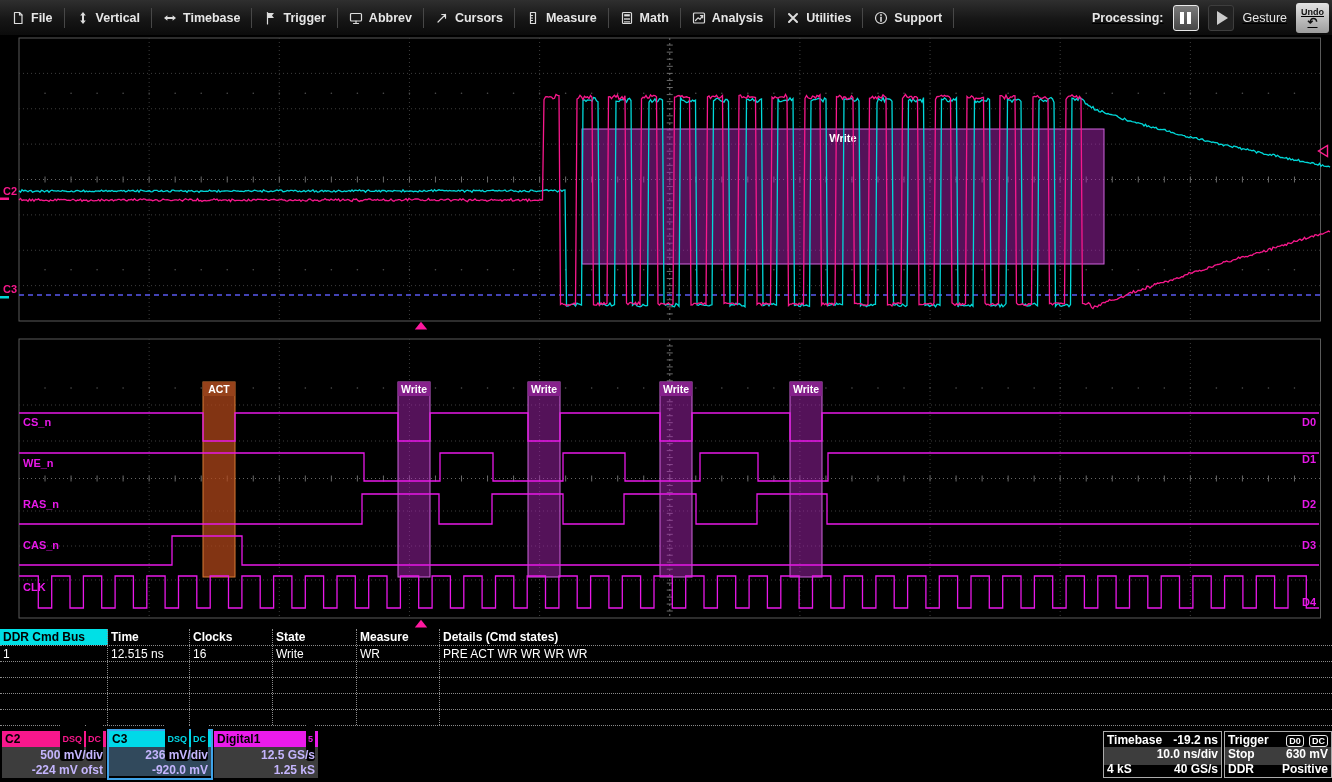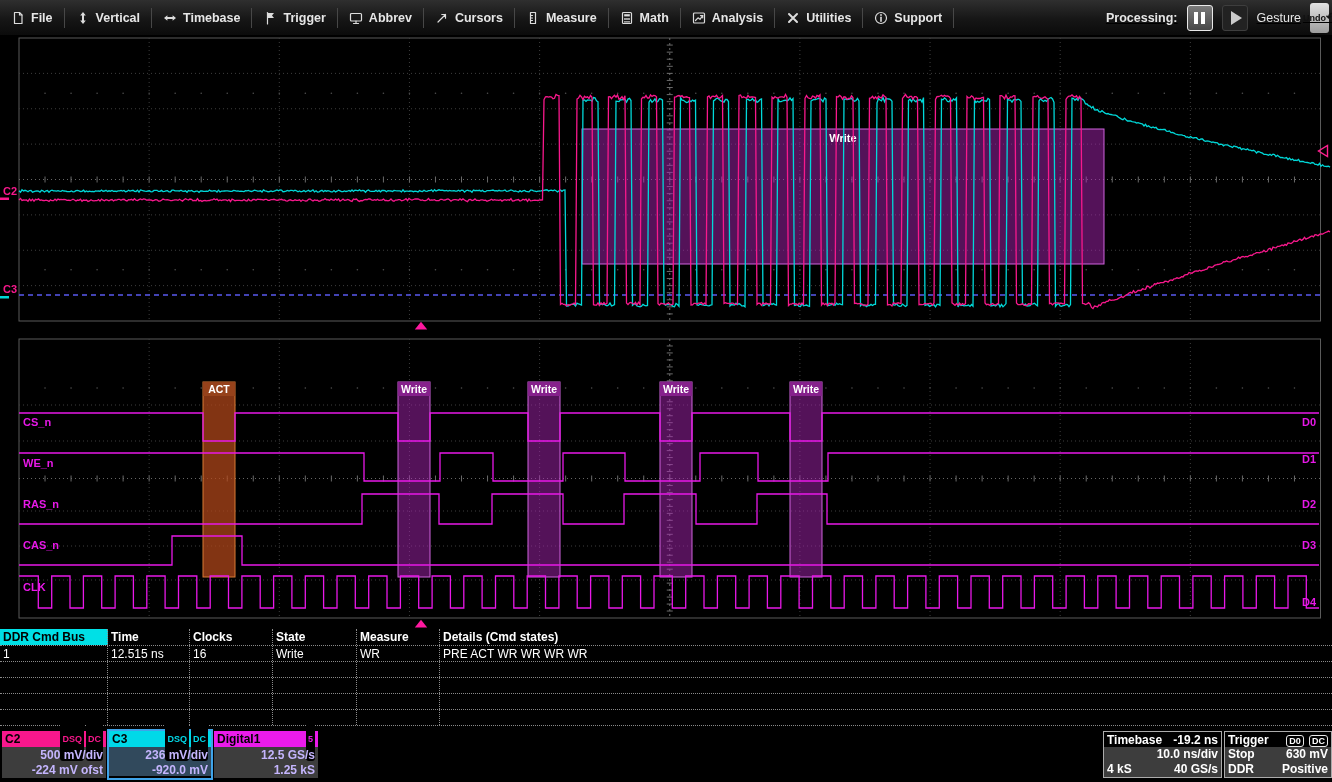"Undo" .btn-undo { flex-direction: row -> column; width: 19px -> 33px }
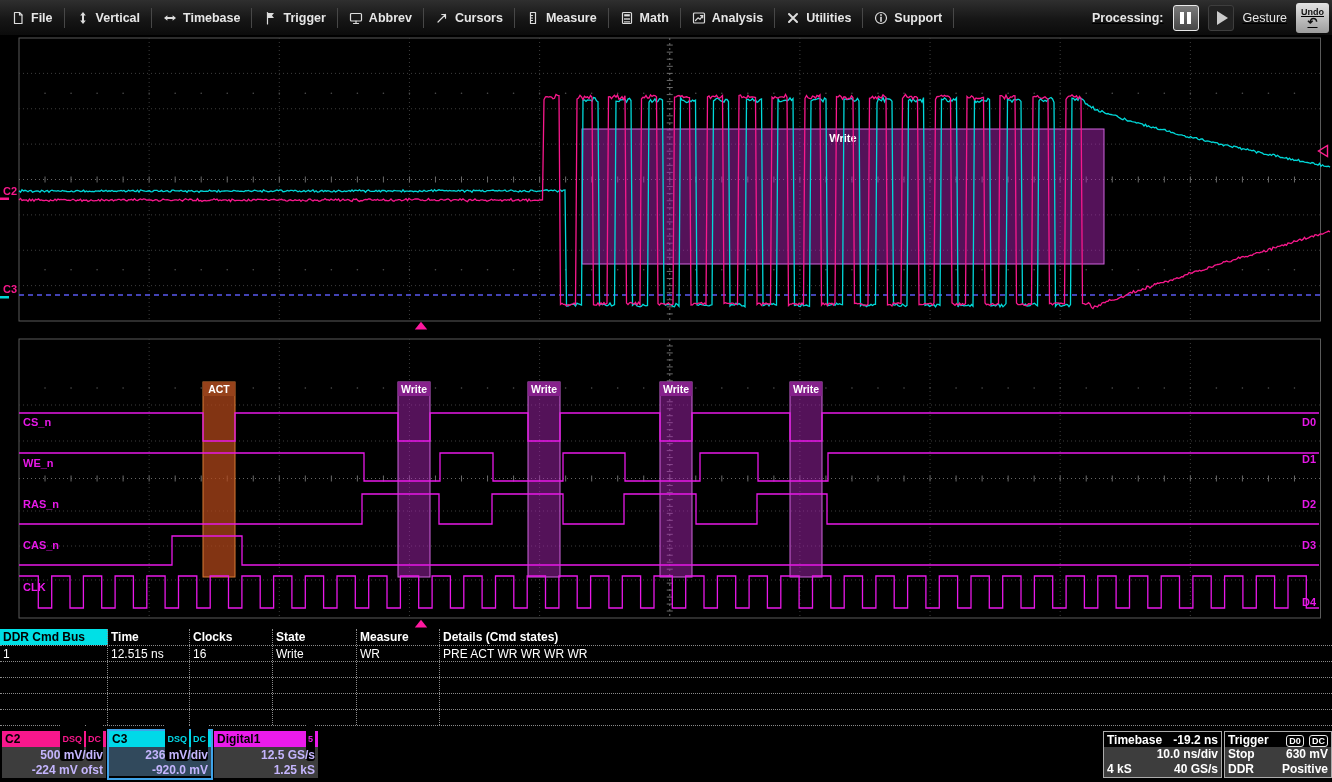"10.0 ns/div" .tb .bd { height: 30px -> 18px }
